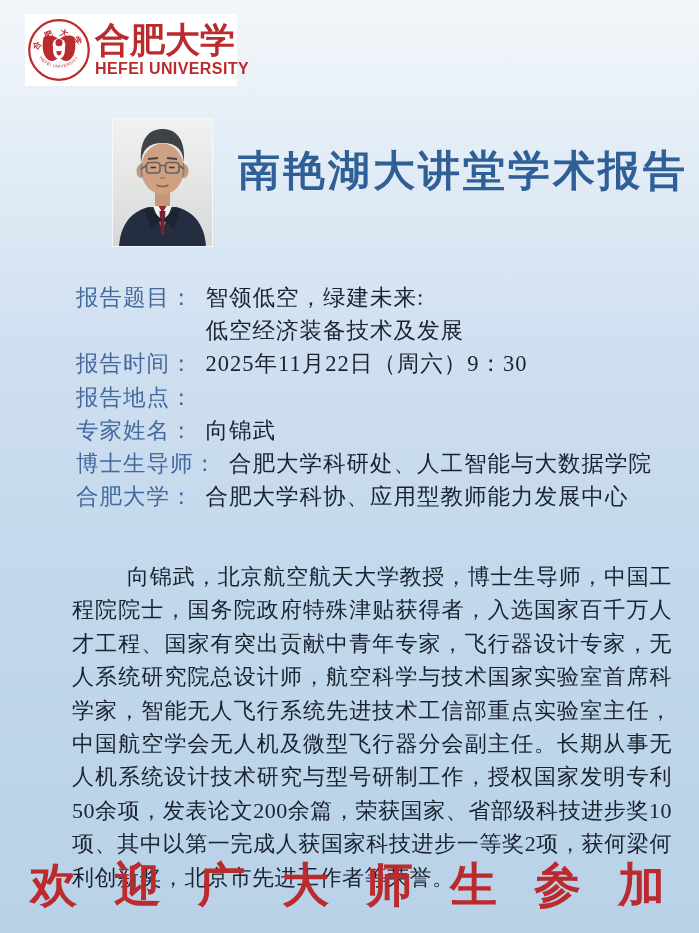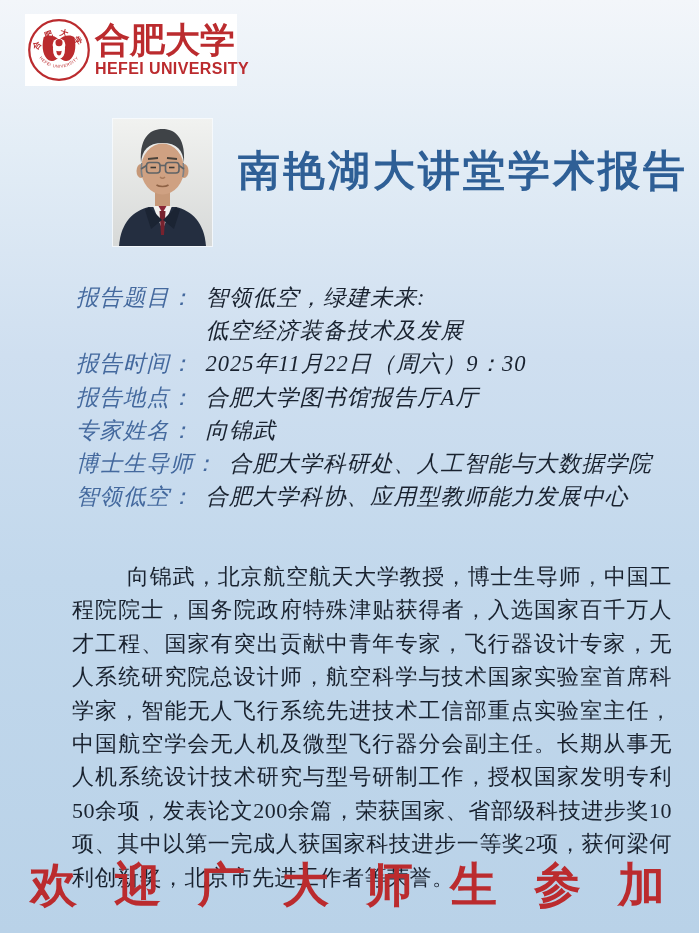"报告题目：" .info { font-style: italic -> none }
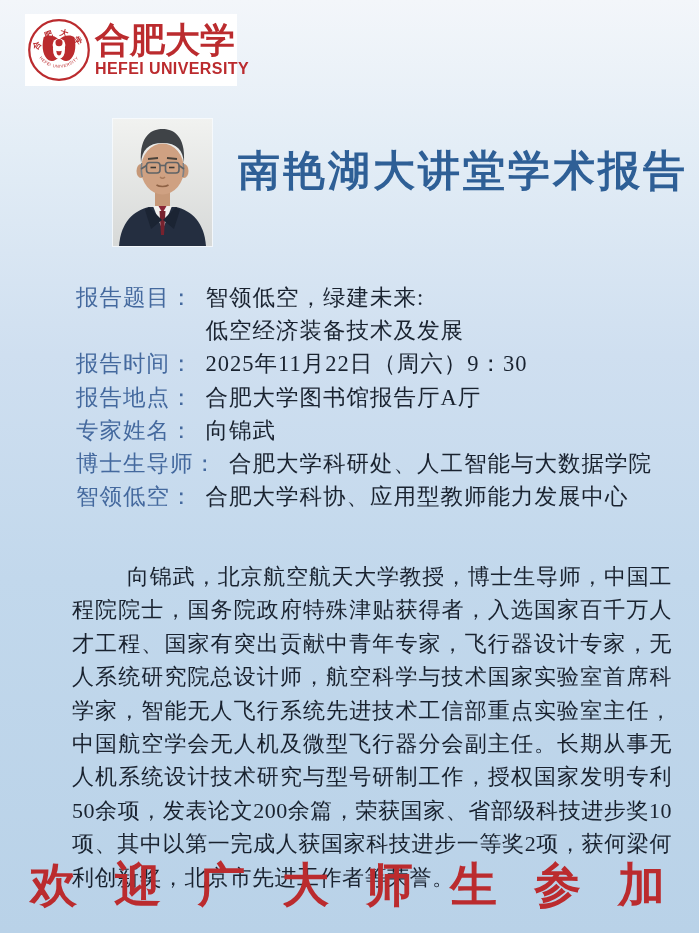"合肥大学图书馆报告厅A厅" span.info-value { html: <span>合肥大学图书馆报告厅A厅</span> -> none }
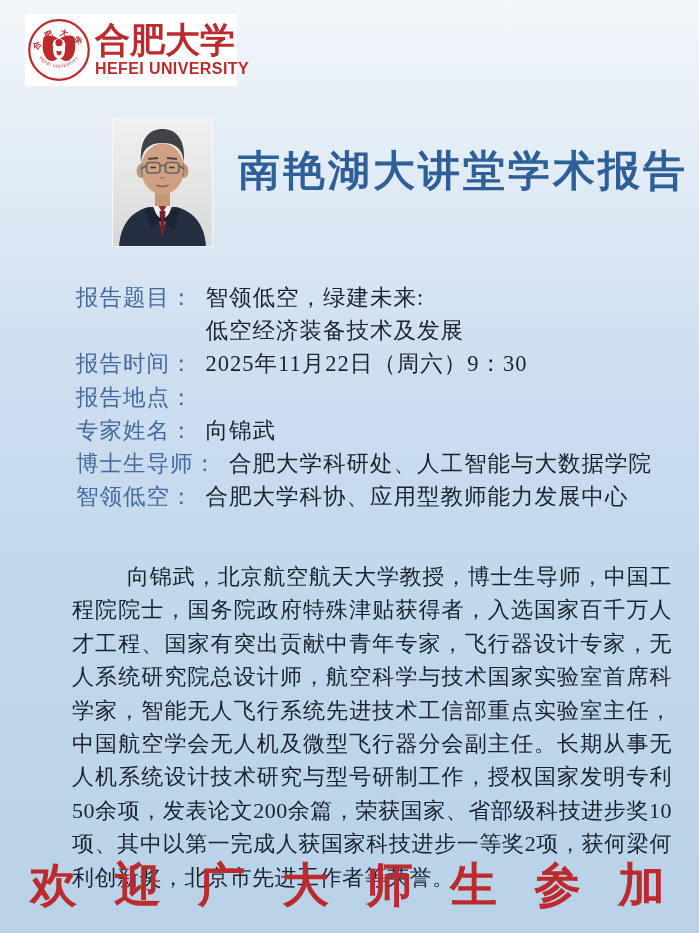"智领低空：" span.info-label { text: 智领低空 -> 合肥大学 }
